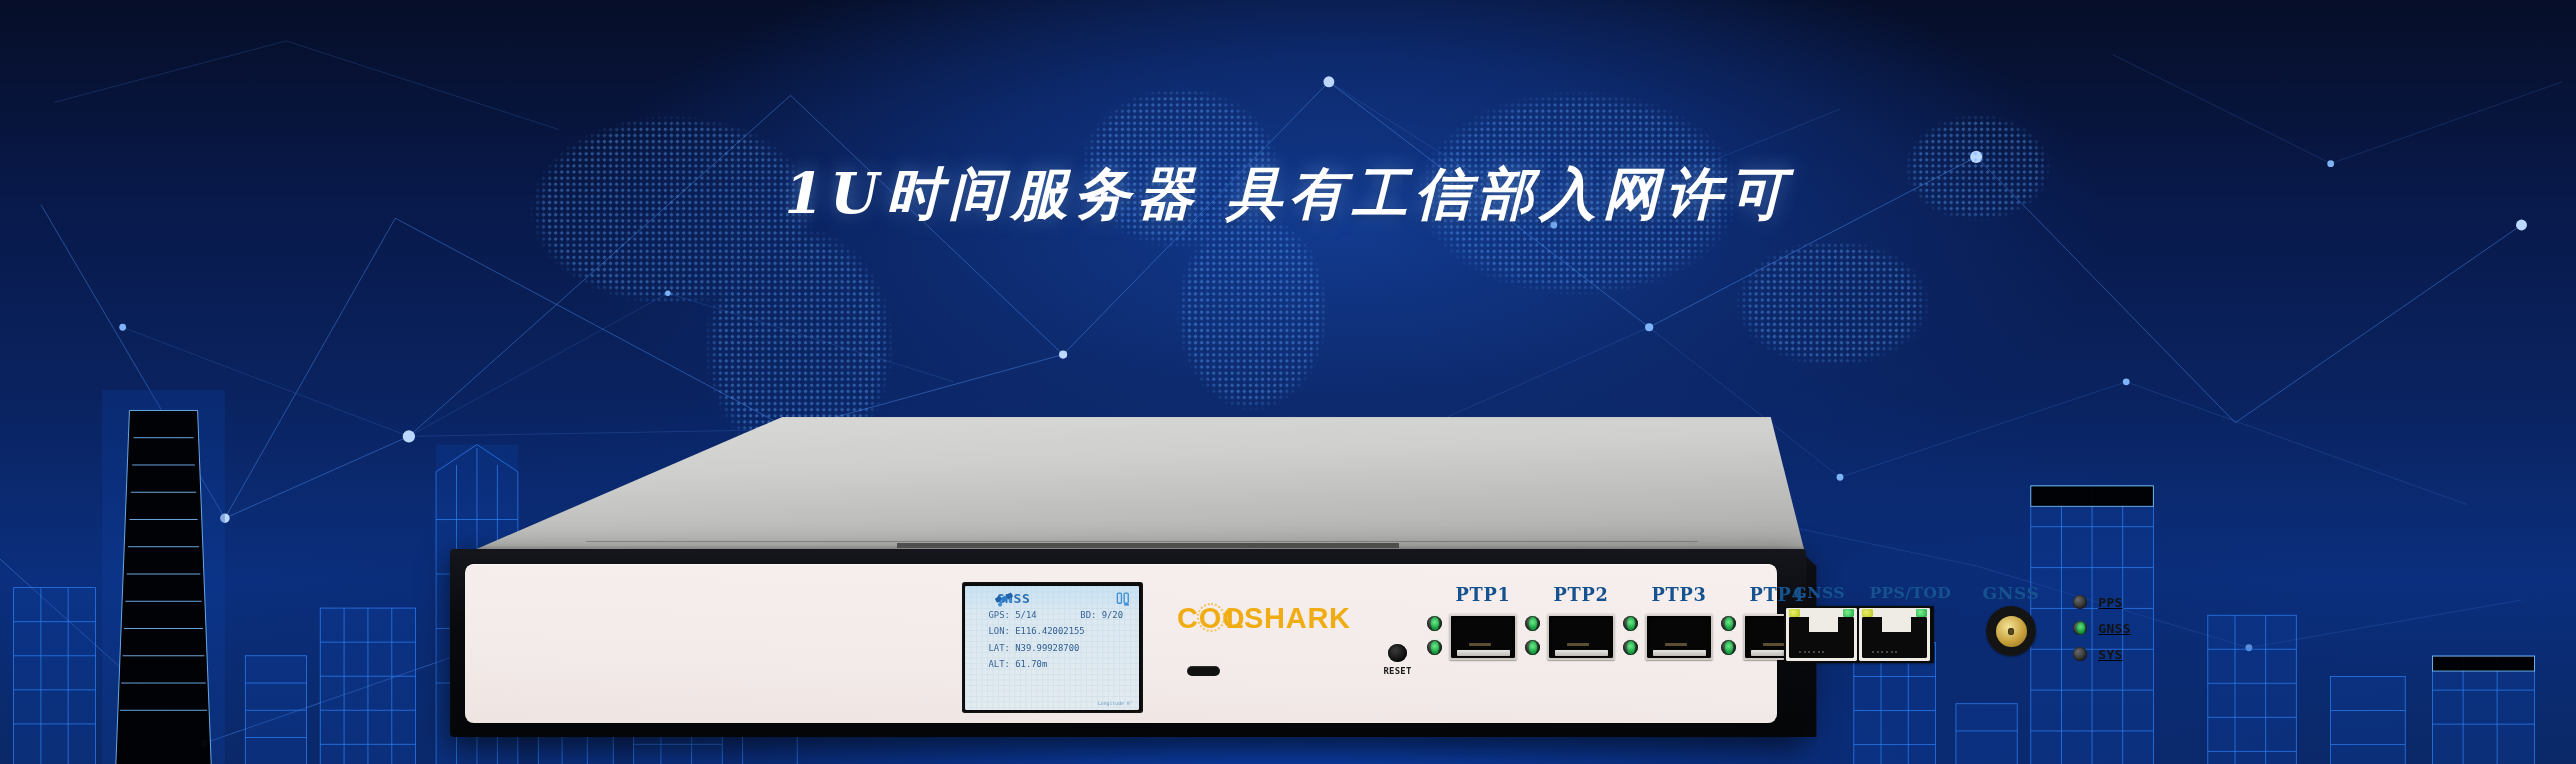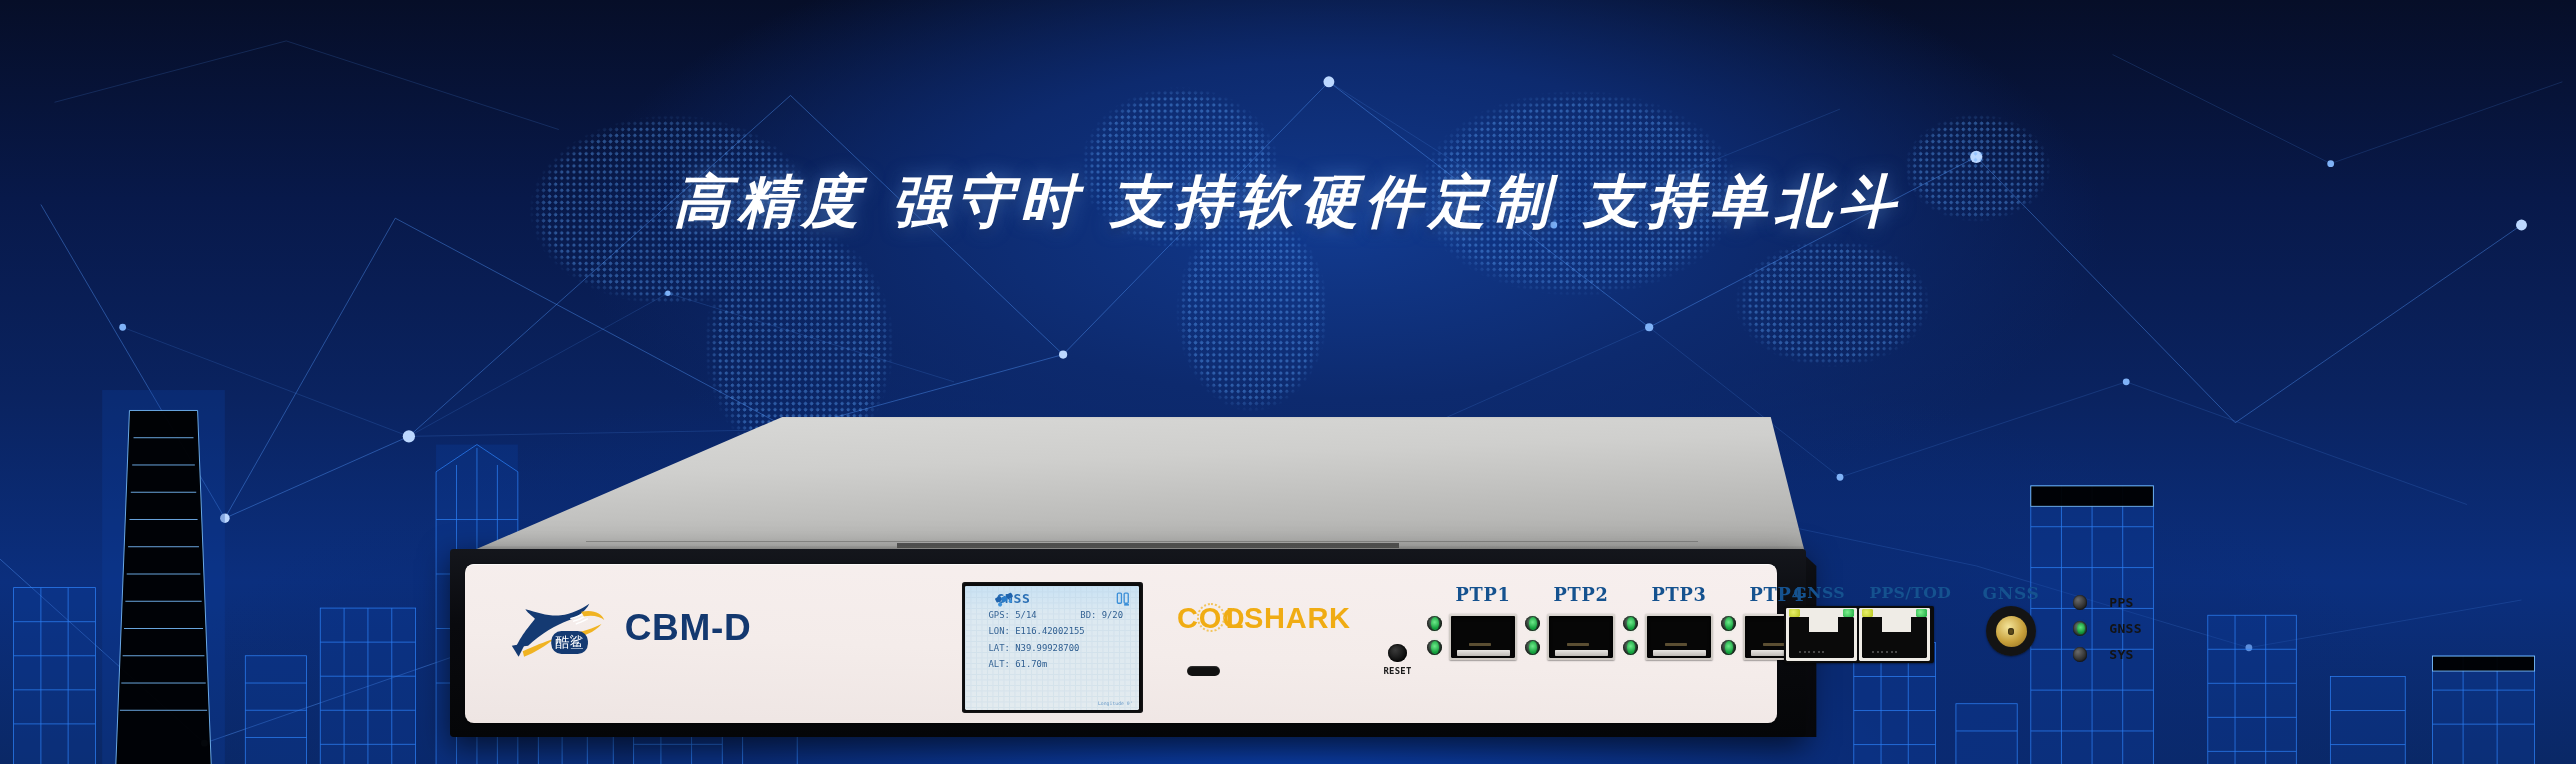"1U时间服务器 具有工信部入网许可" div.hl-line { html: none -> <div>1U时间服务器 具有工信部入网许可</div> }
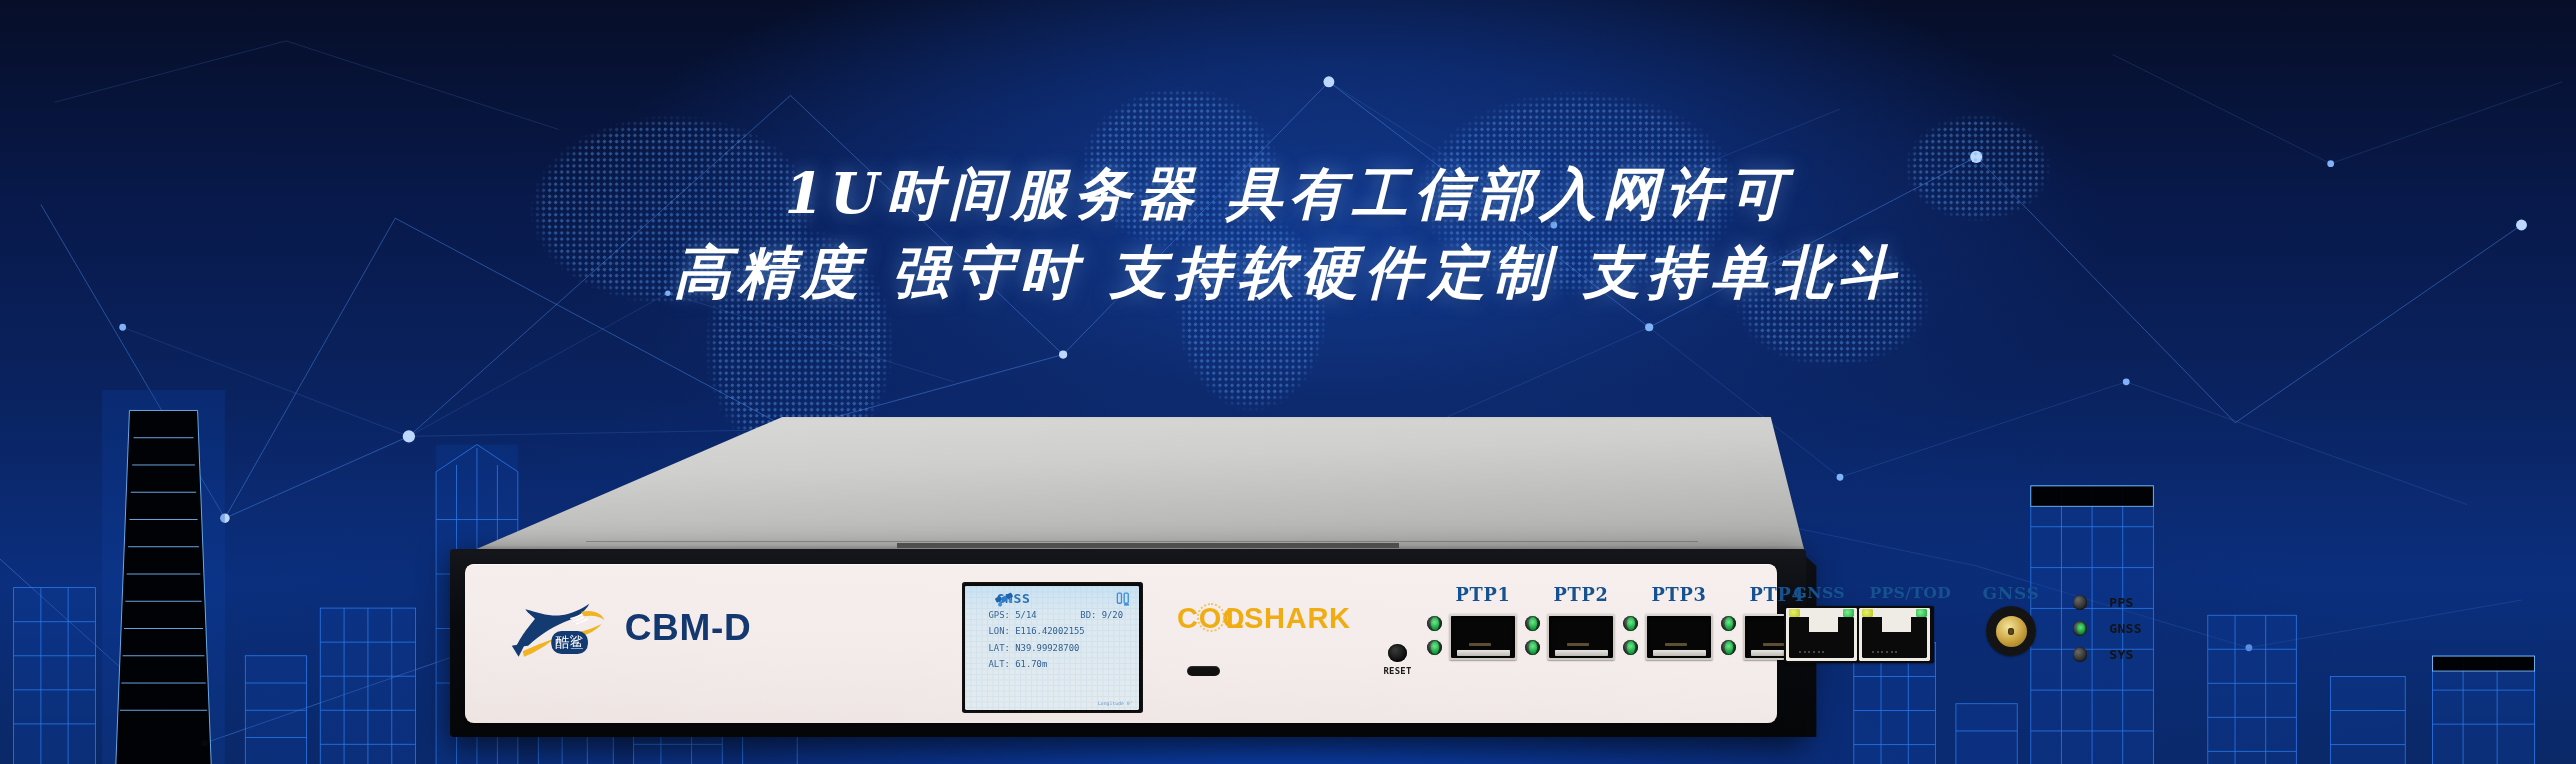"高精度 强守时 支持软硬件定制 支持单北斗" div.hl-line { html: <div>高精度 强守时 支持软硬件定制 支持单北斗</div> -> none }
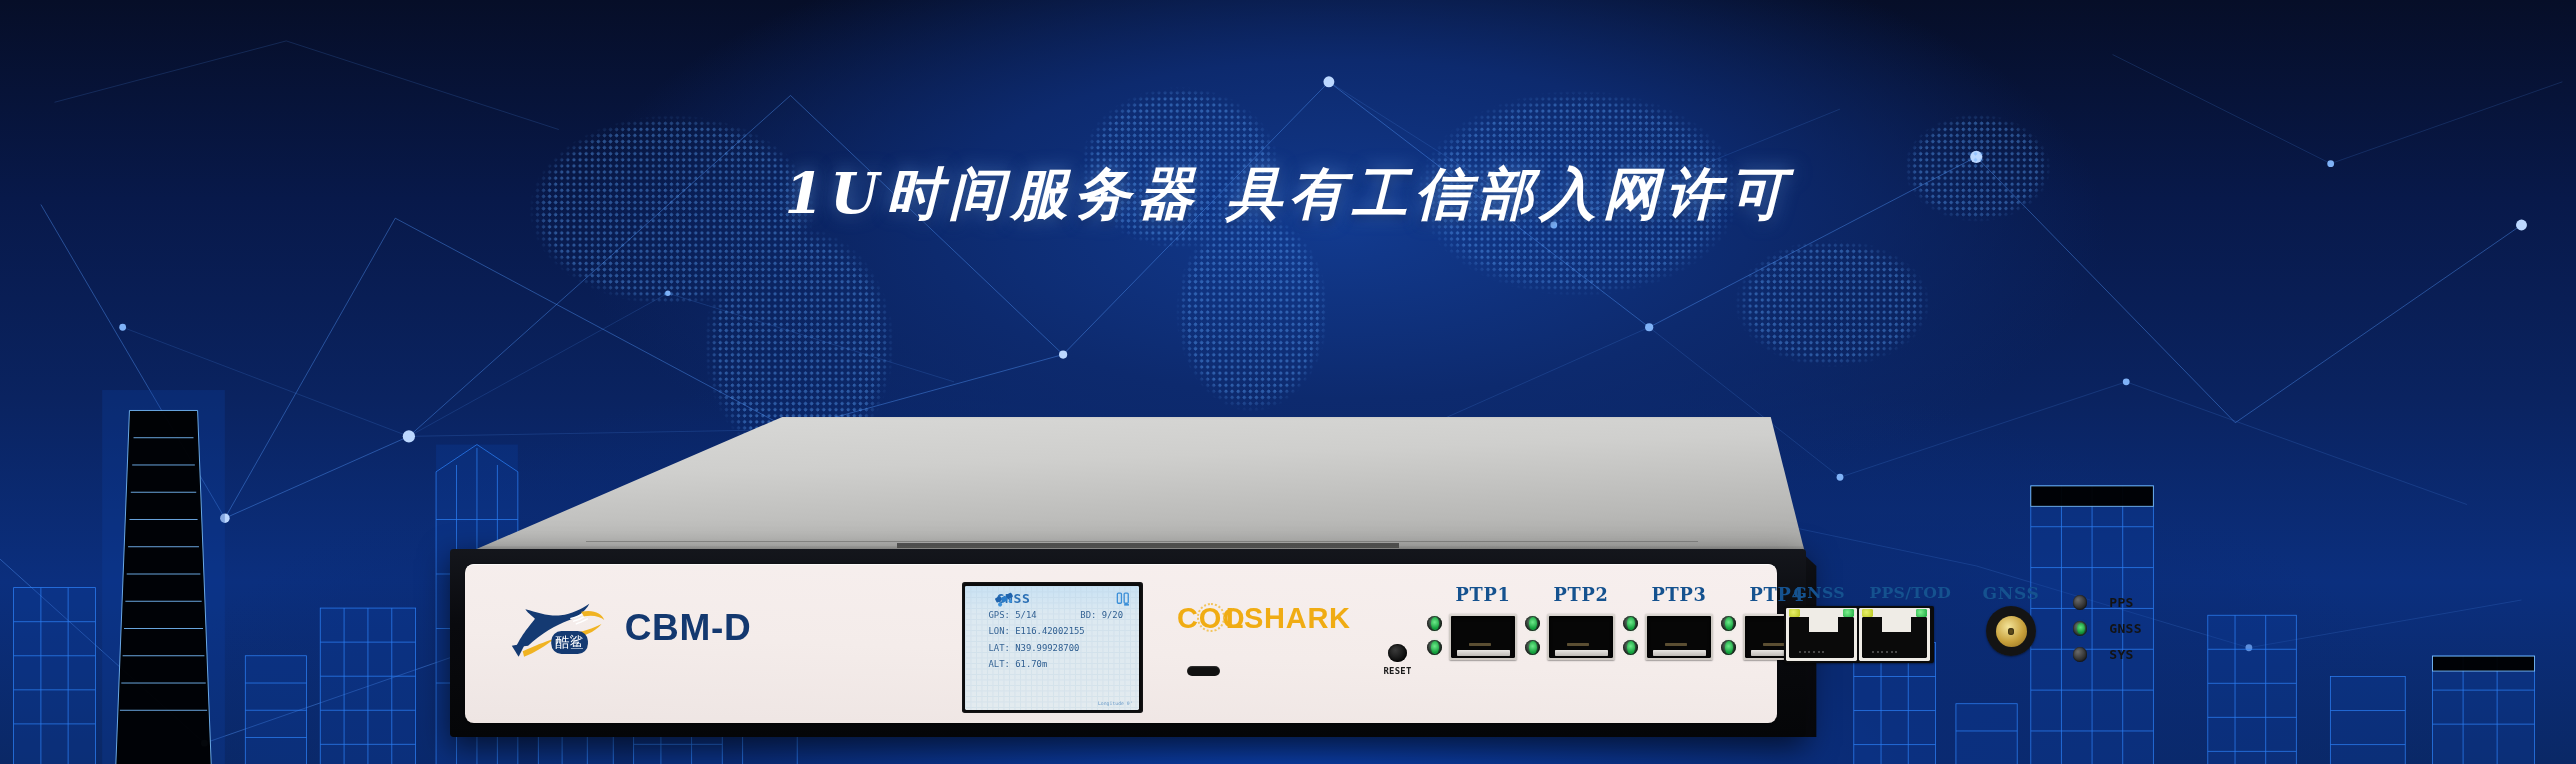"PPS" .st-row { align-items: center -> flex-start; gap: 22px -> 11px; text-decoration: none -> underline }
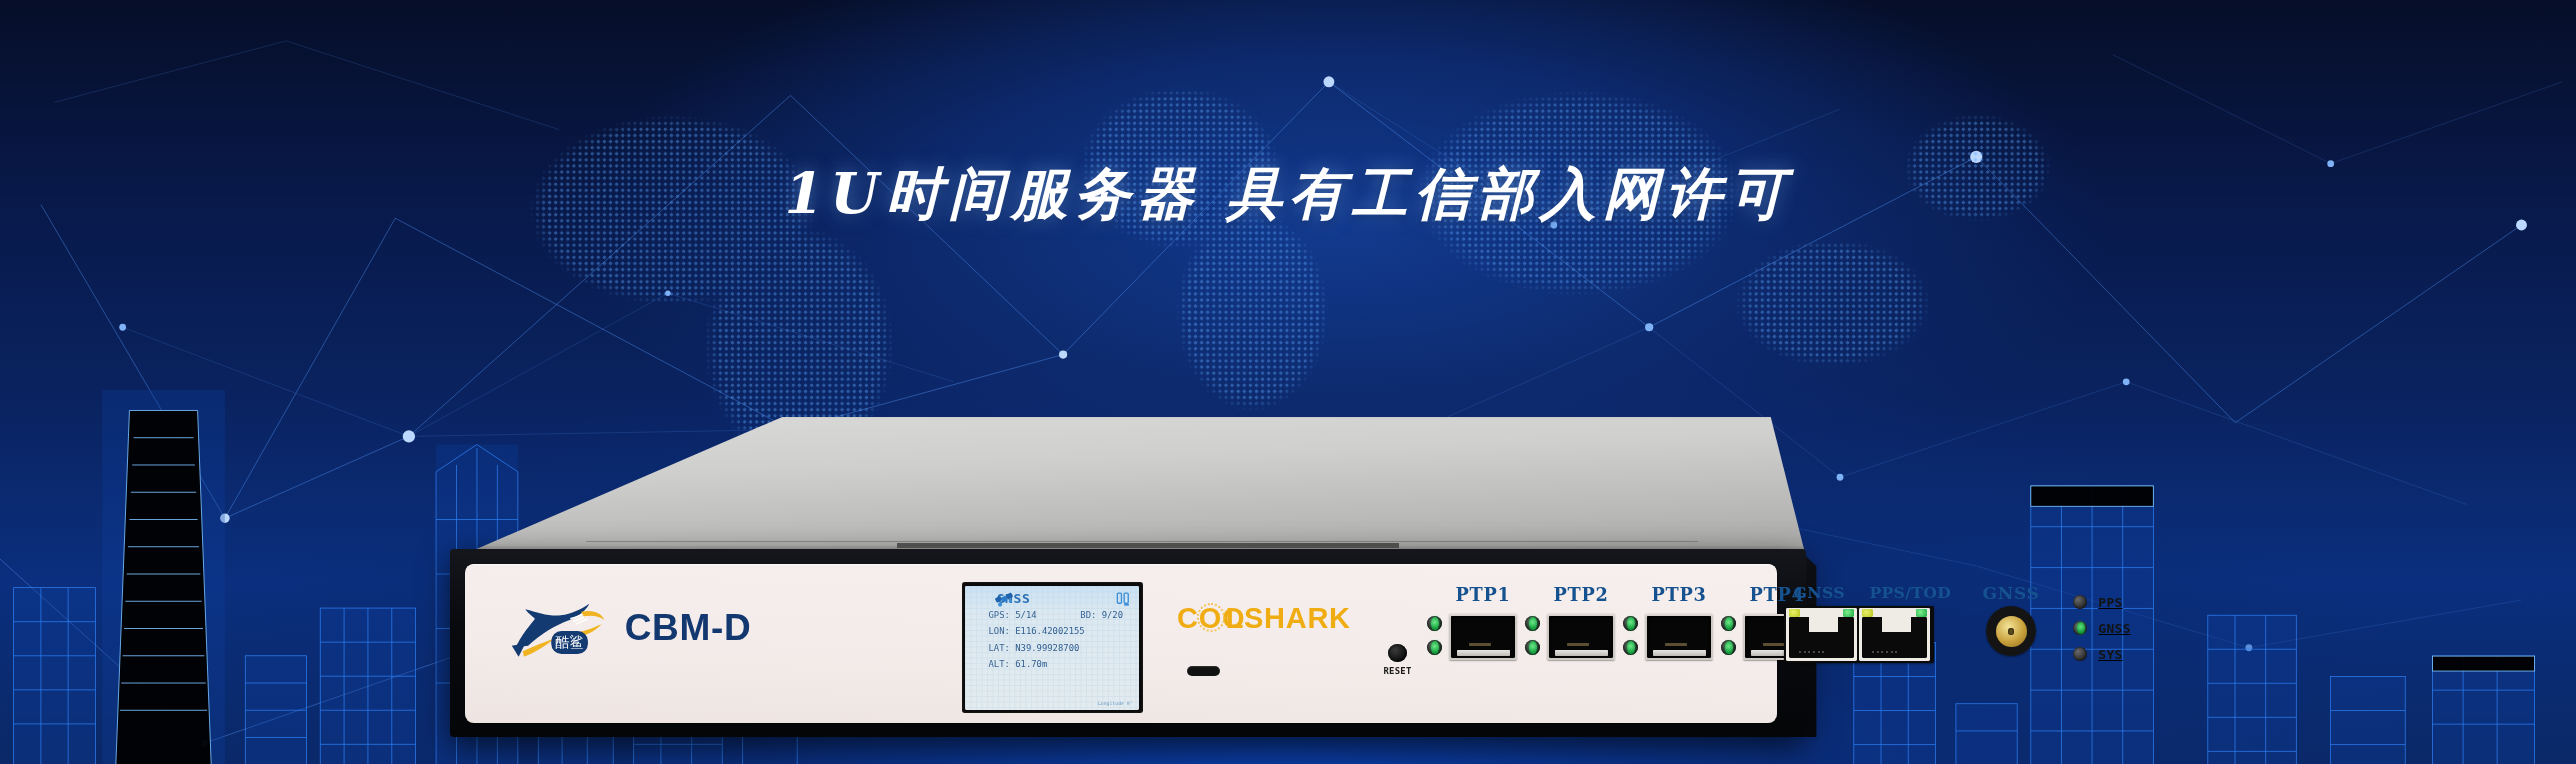"酷鲨" div.brand { html: <div> <svg> <path></path> <path></path> <path></path> <path></path> <path></path> <path></path> <path></path> <path></path> <rect></rect> <text>酷鲨</text> </svg> <div>CBM-D</div> </div> -> none }
